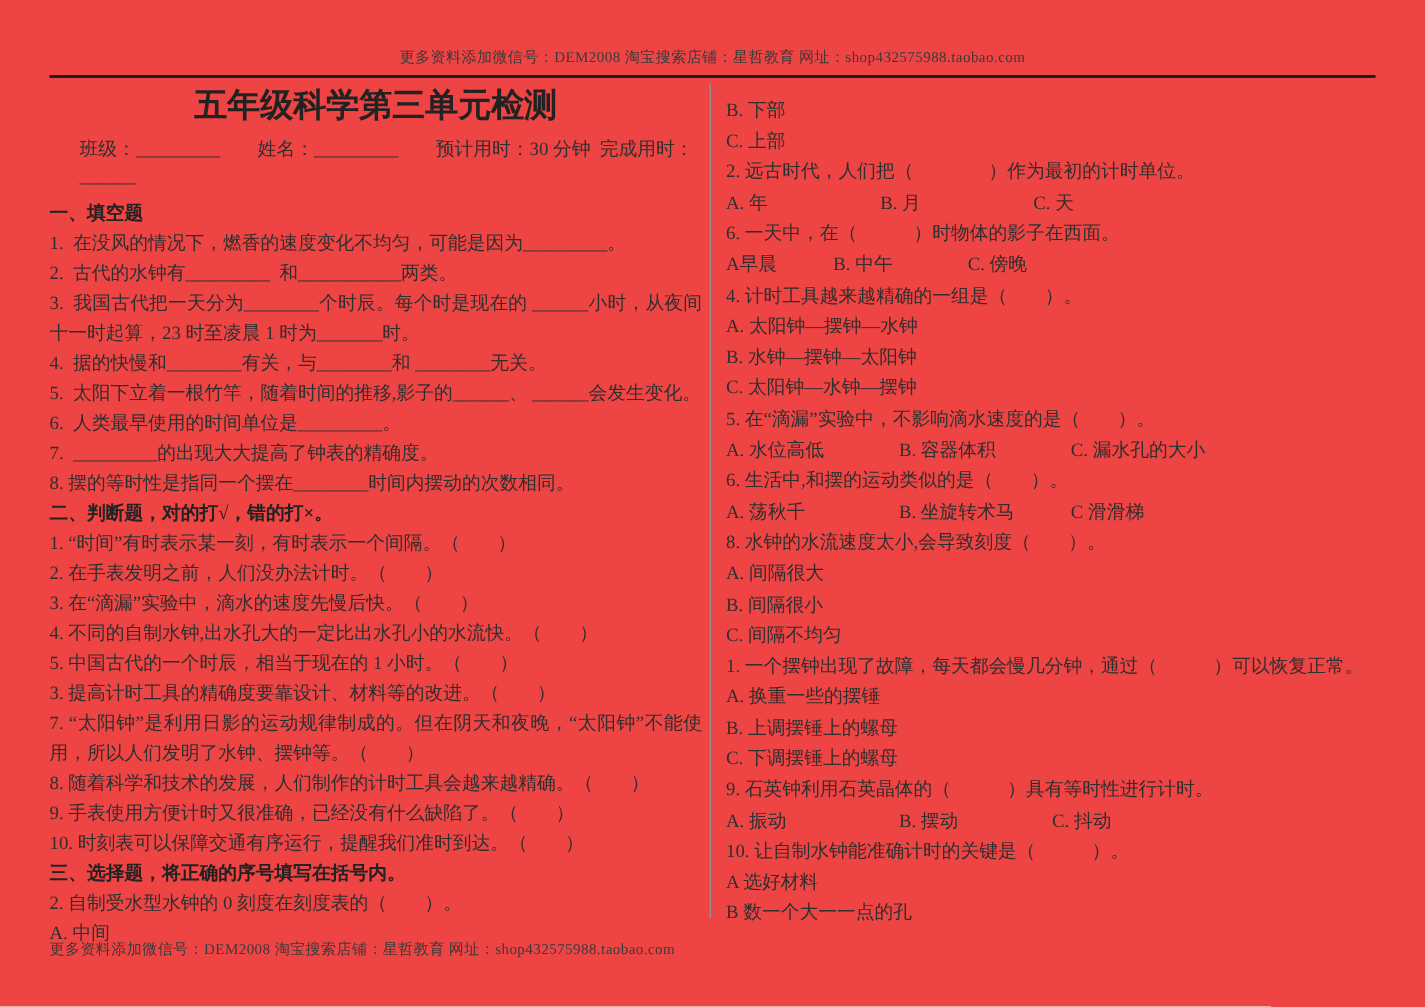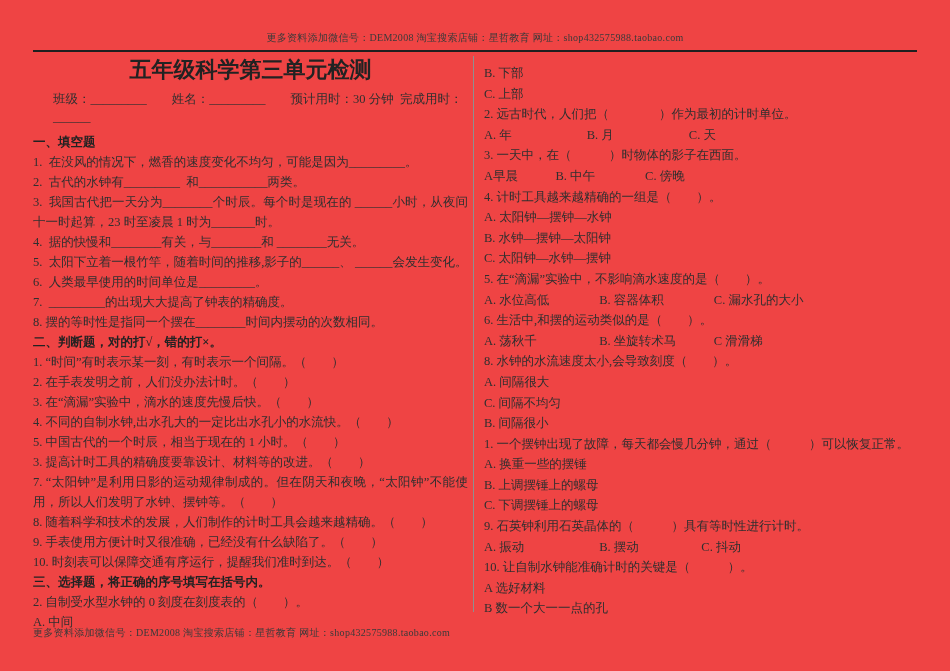"3. 一天中，在（ ）时物体的影子在西面。" div.line { text: 3 -> 6 }
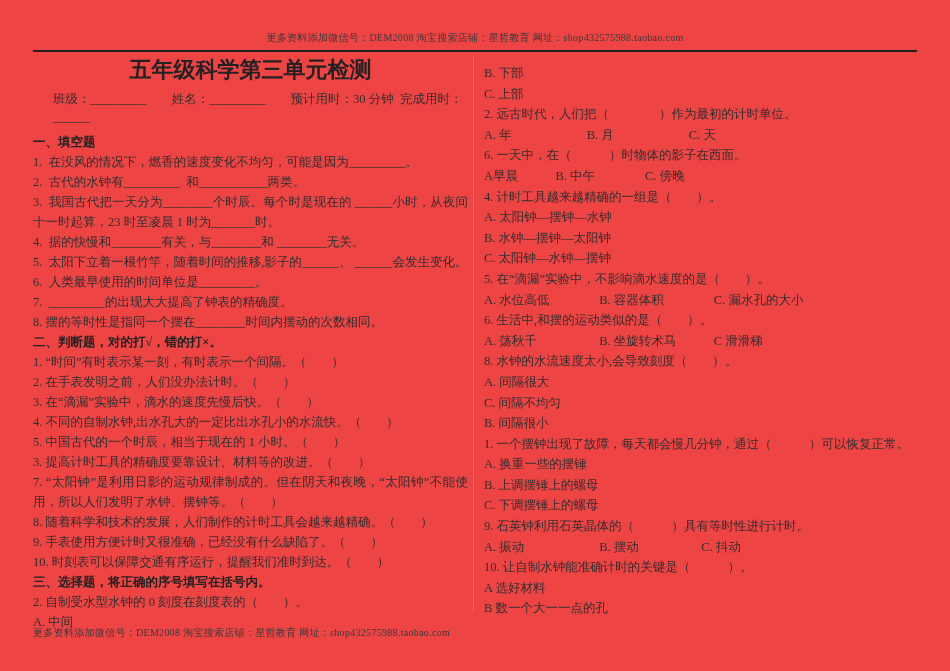"C. 间隔不均匀" div.line { order: before "B. 间隔很小" -> after "B. 间隔很小" }
